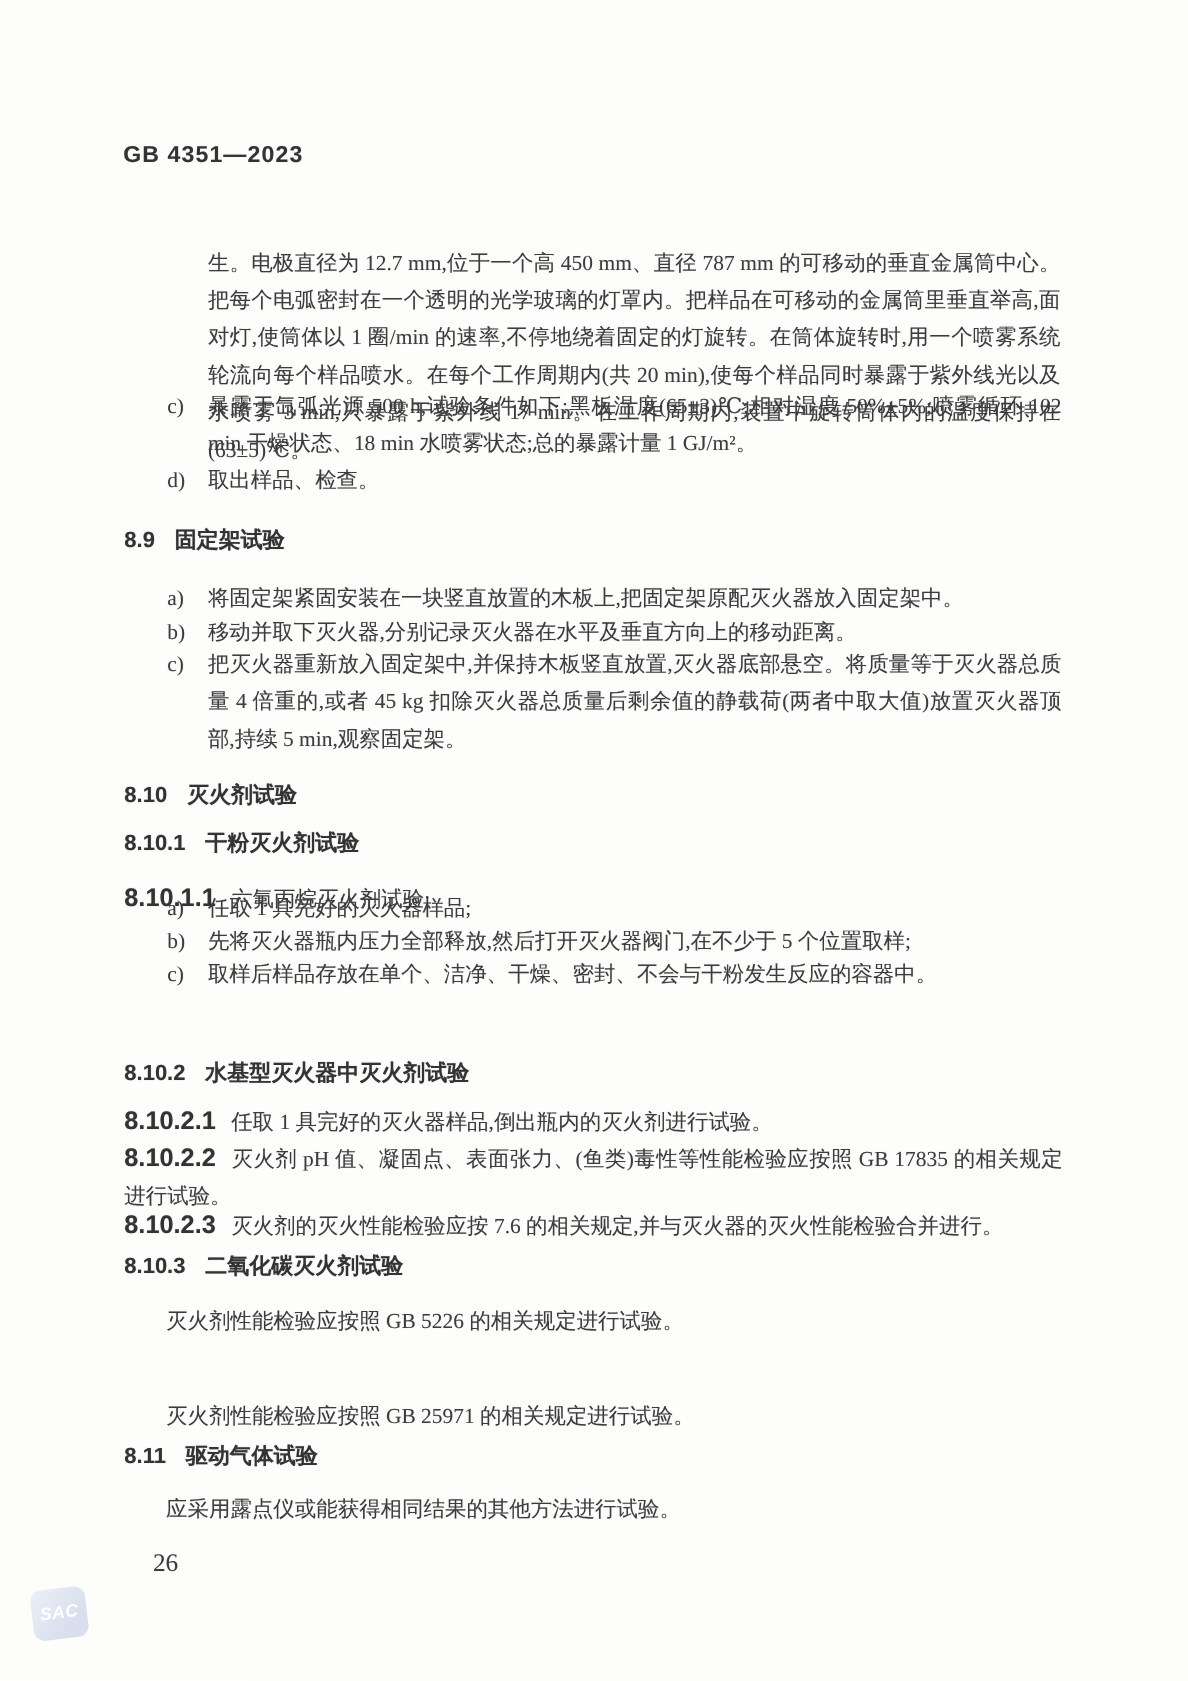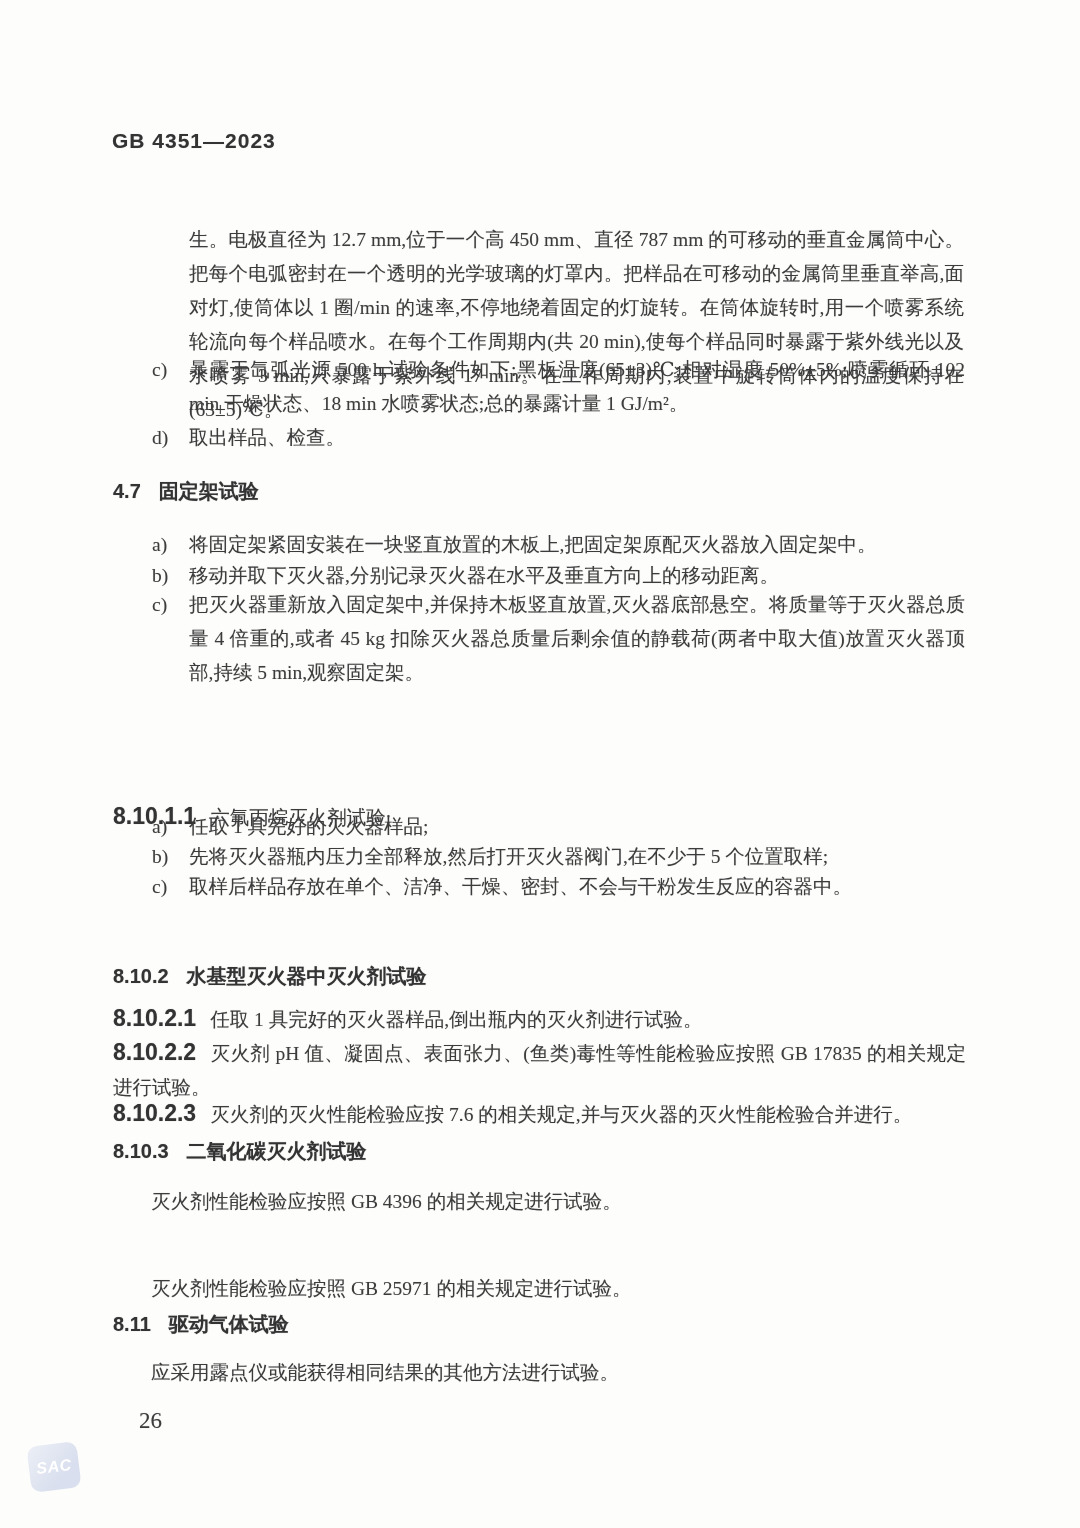"4.7" span.sec-num { text: 4.7 -> 8.9 }
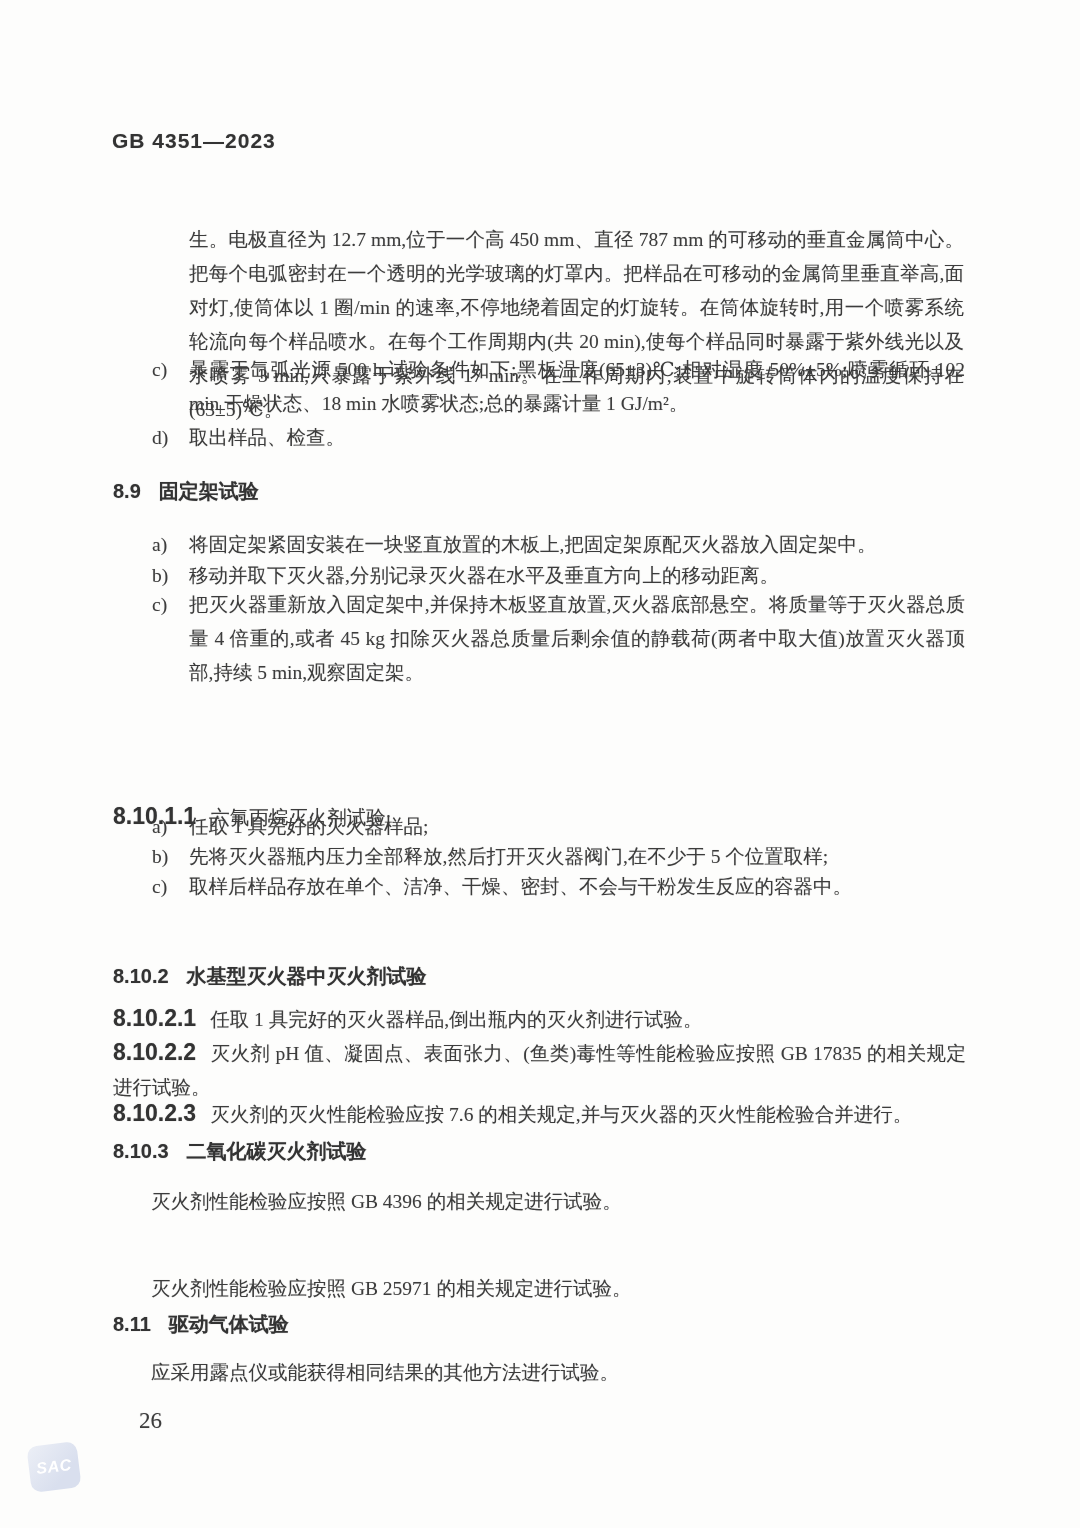"8.10 灭火剂试验" h2.blk { html: none -> <h2> <span>8.10</span><span>灭火剂试验</span> </h2> }
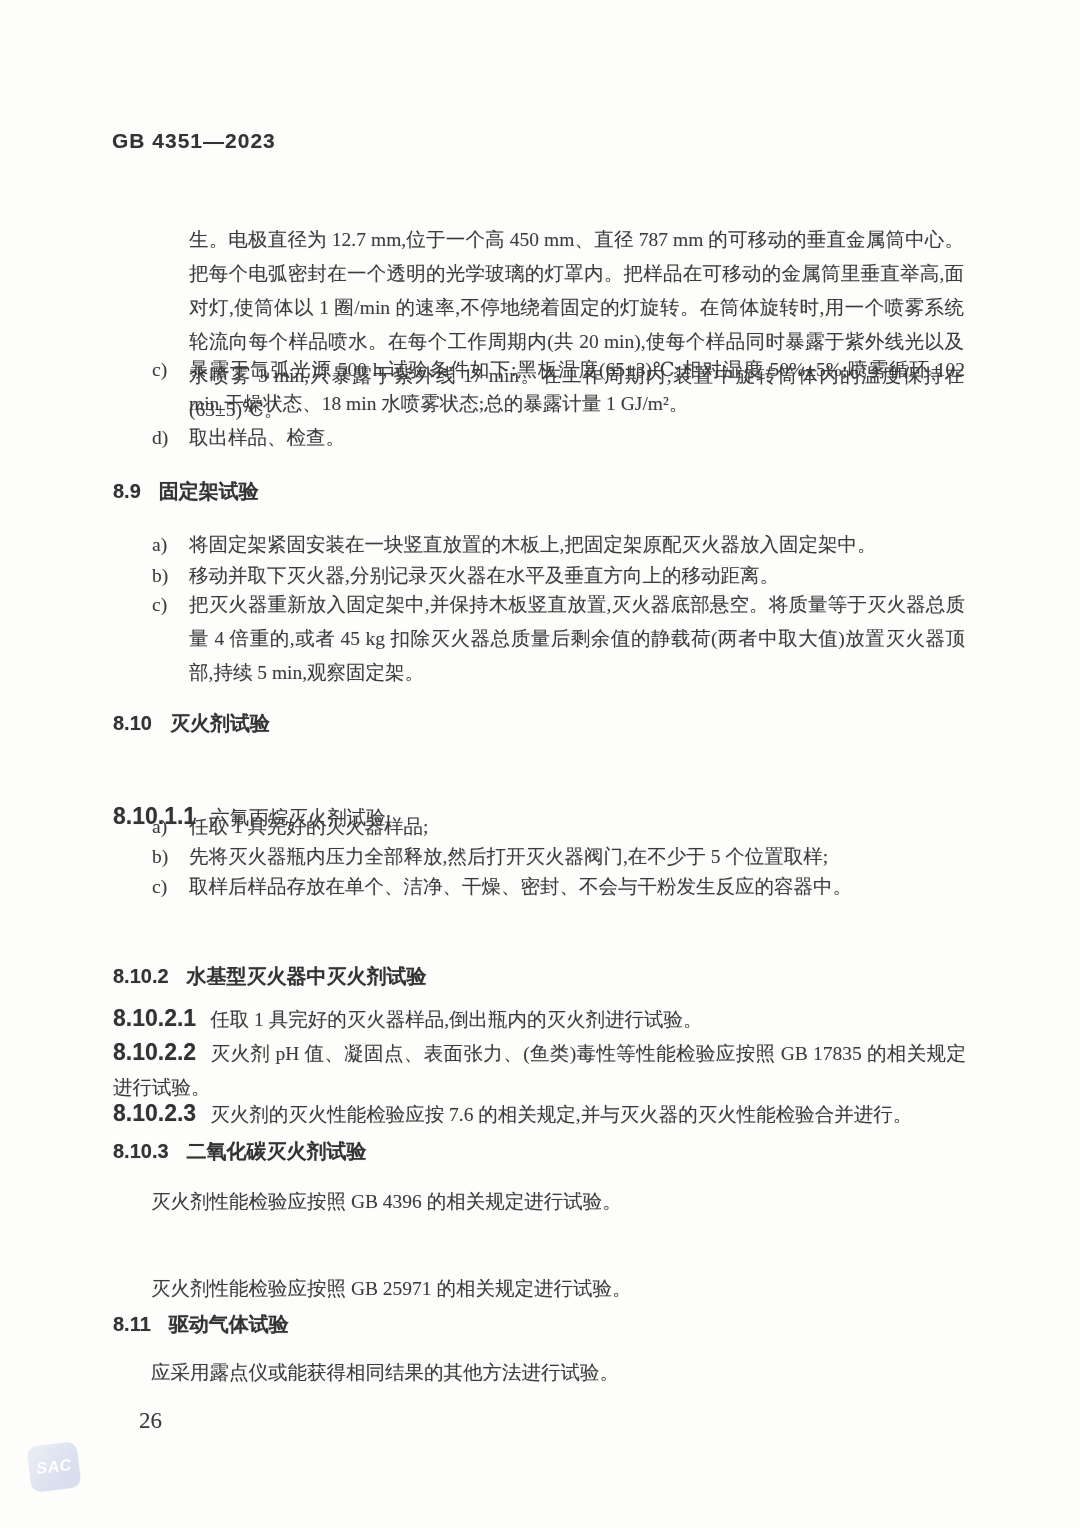"8.10.1 干粉灭火剂试验" h2.blk { html: none -> <h2> <span>8.10.1</span><span>干粉灭火剂试验</span> </h2> }
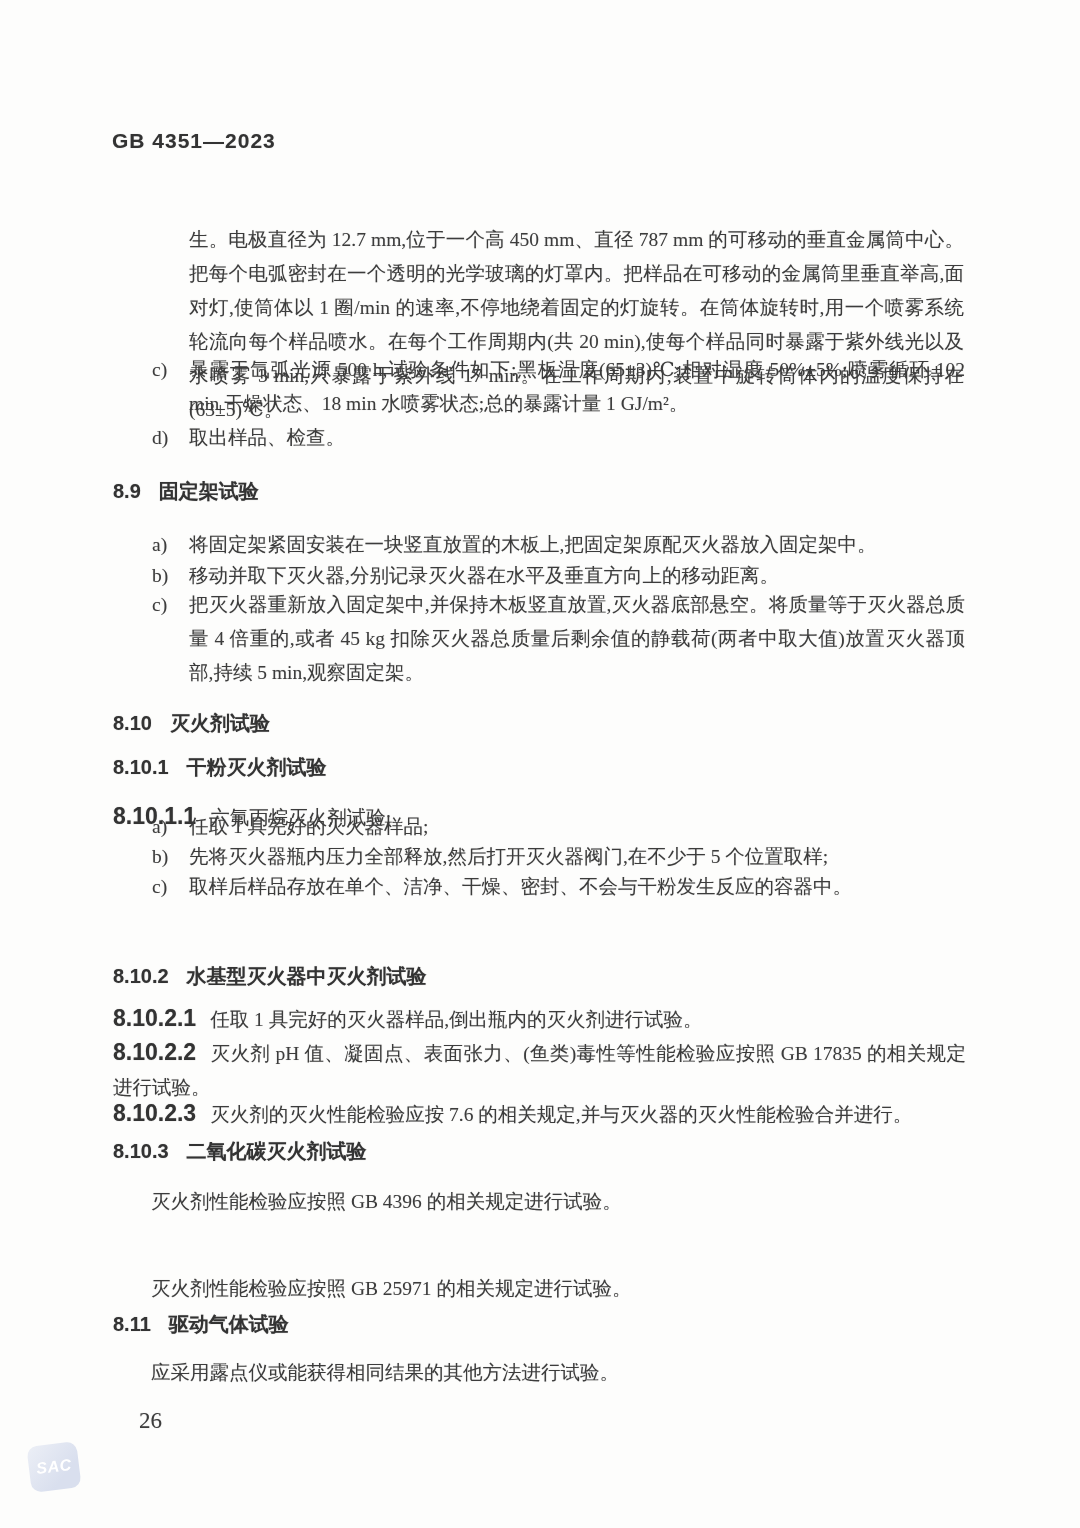"灭火剂性能检验应按照 GB 4396 的相关规定进行试验。" p.blk { text: 4396 -> 5226 }
